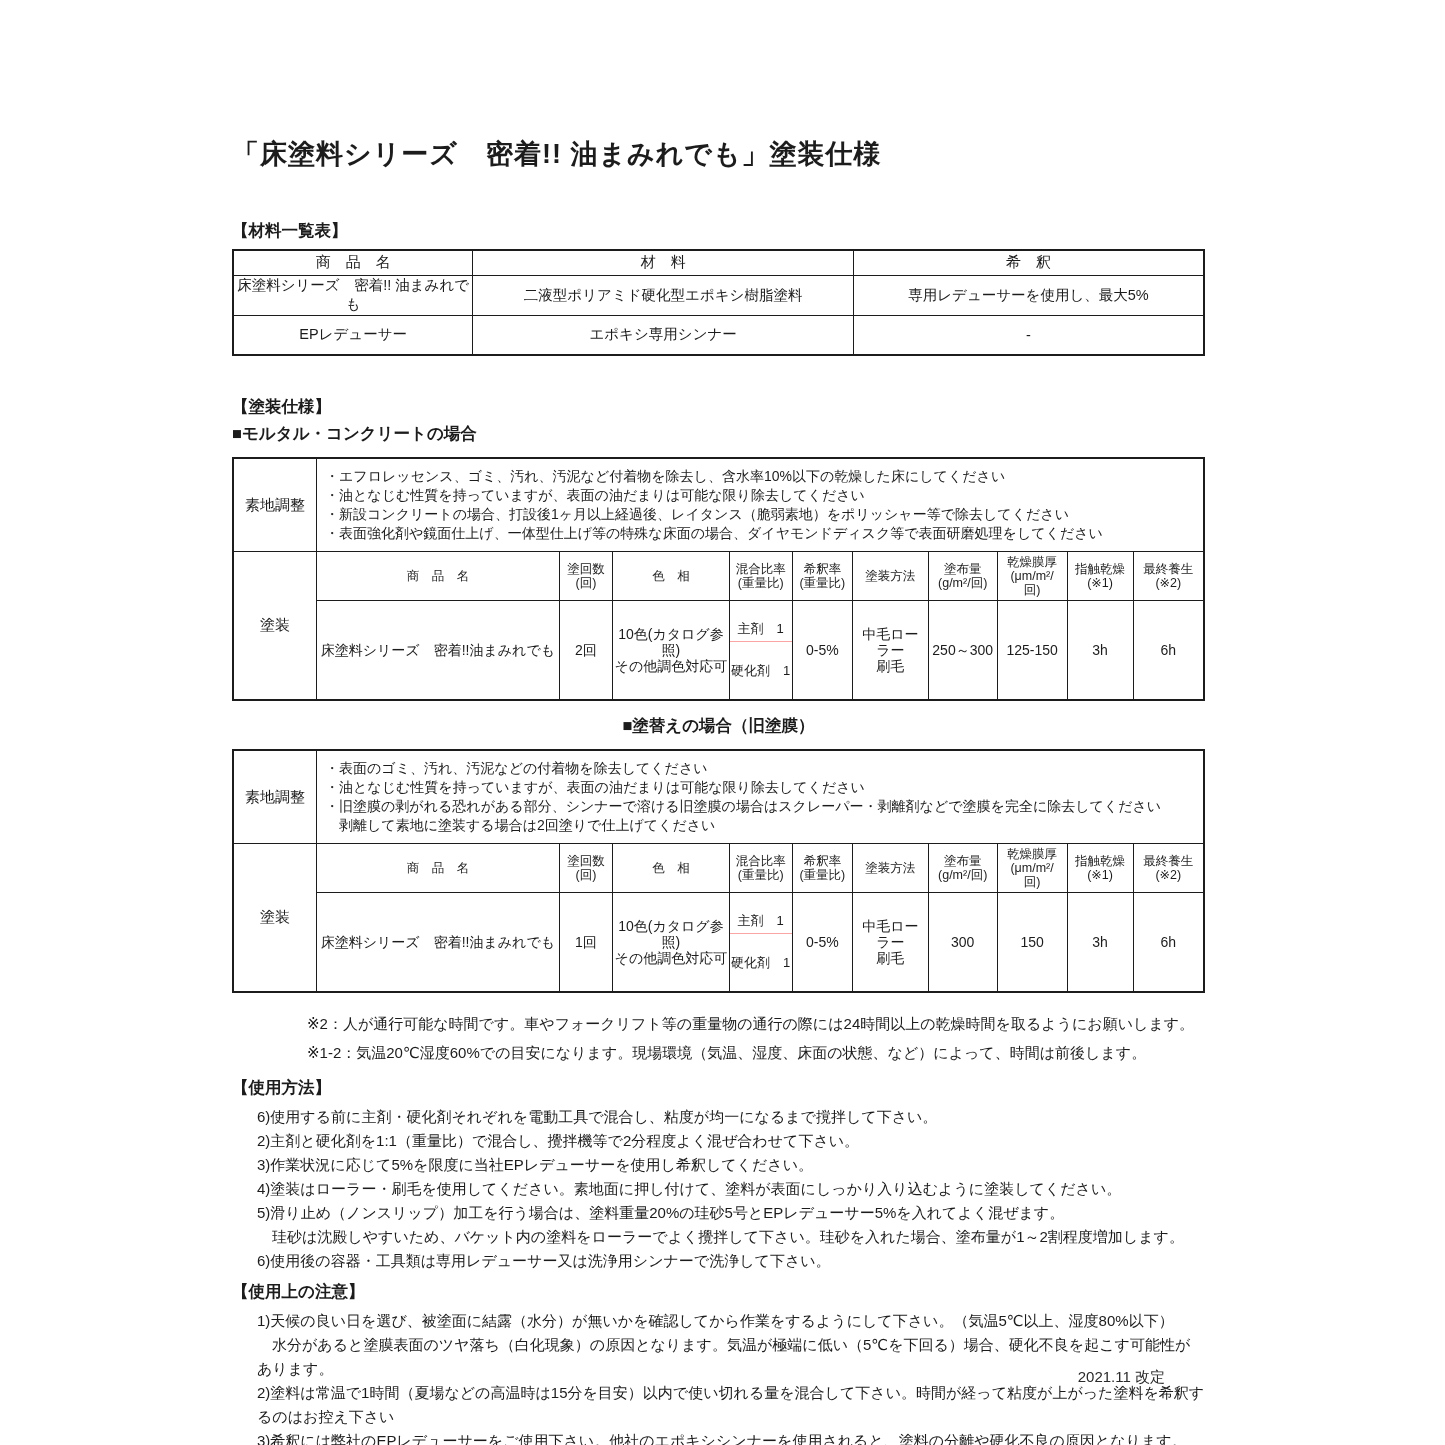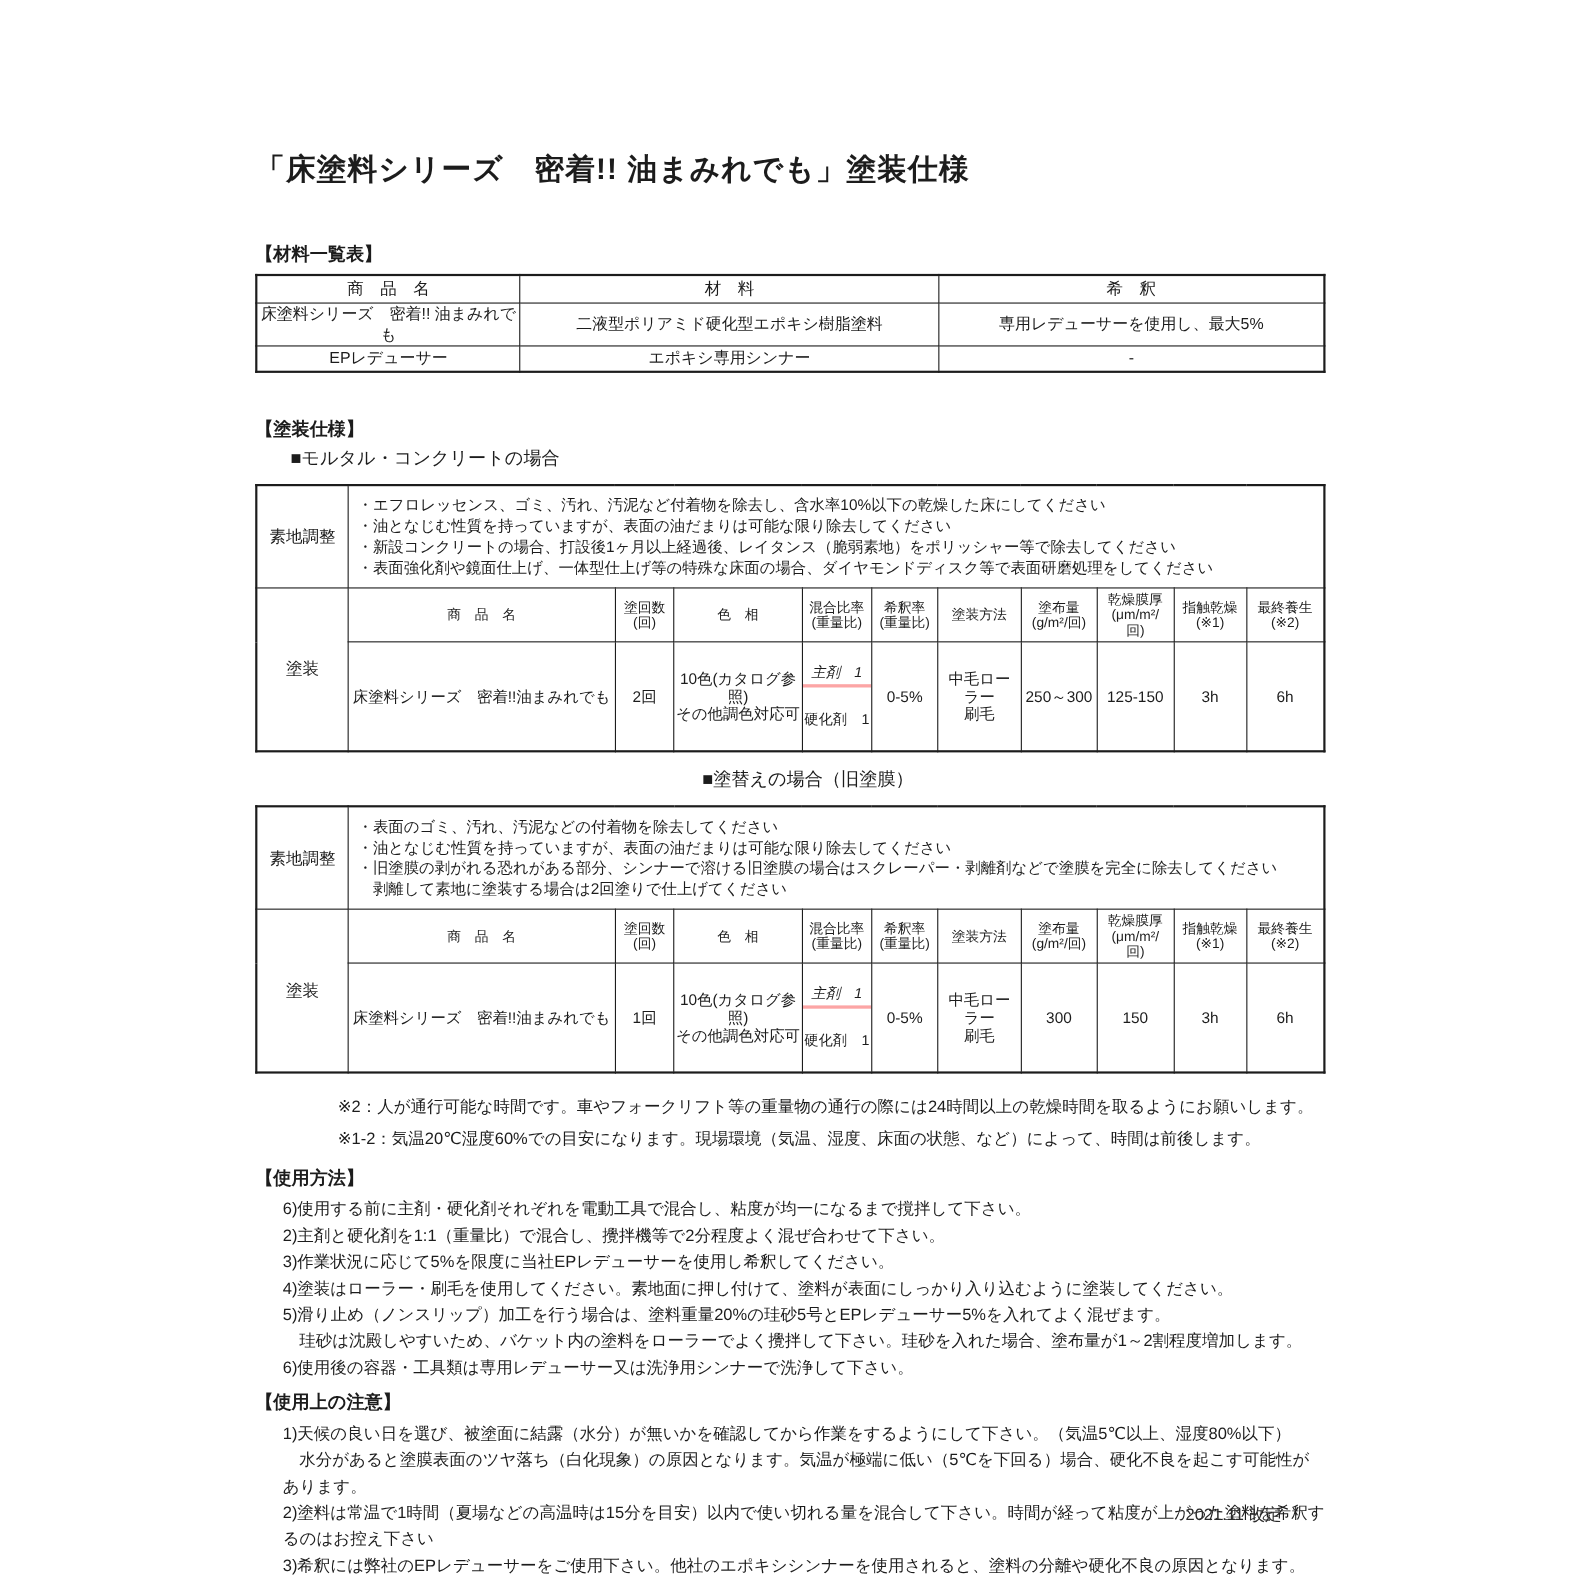"EPレデューサー" .t-materials td { height: 24px -> 40px }
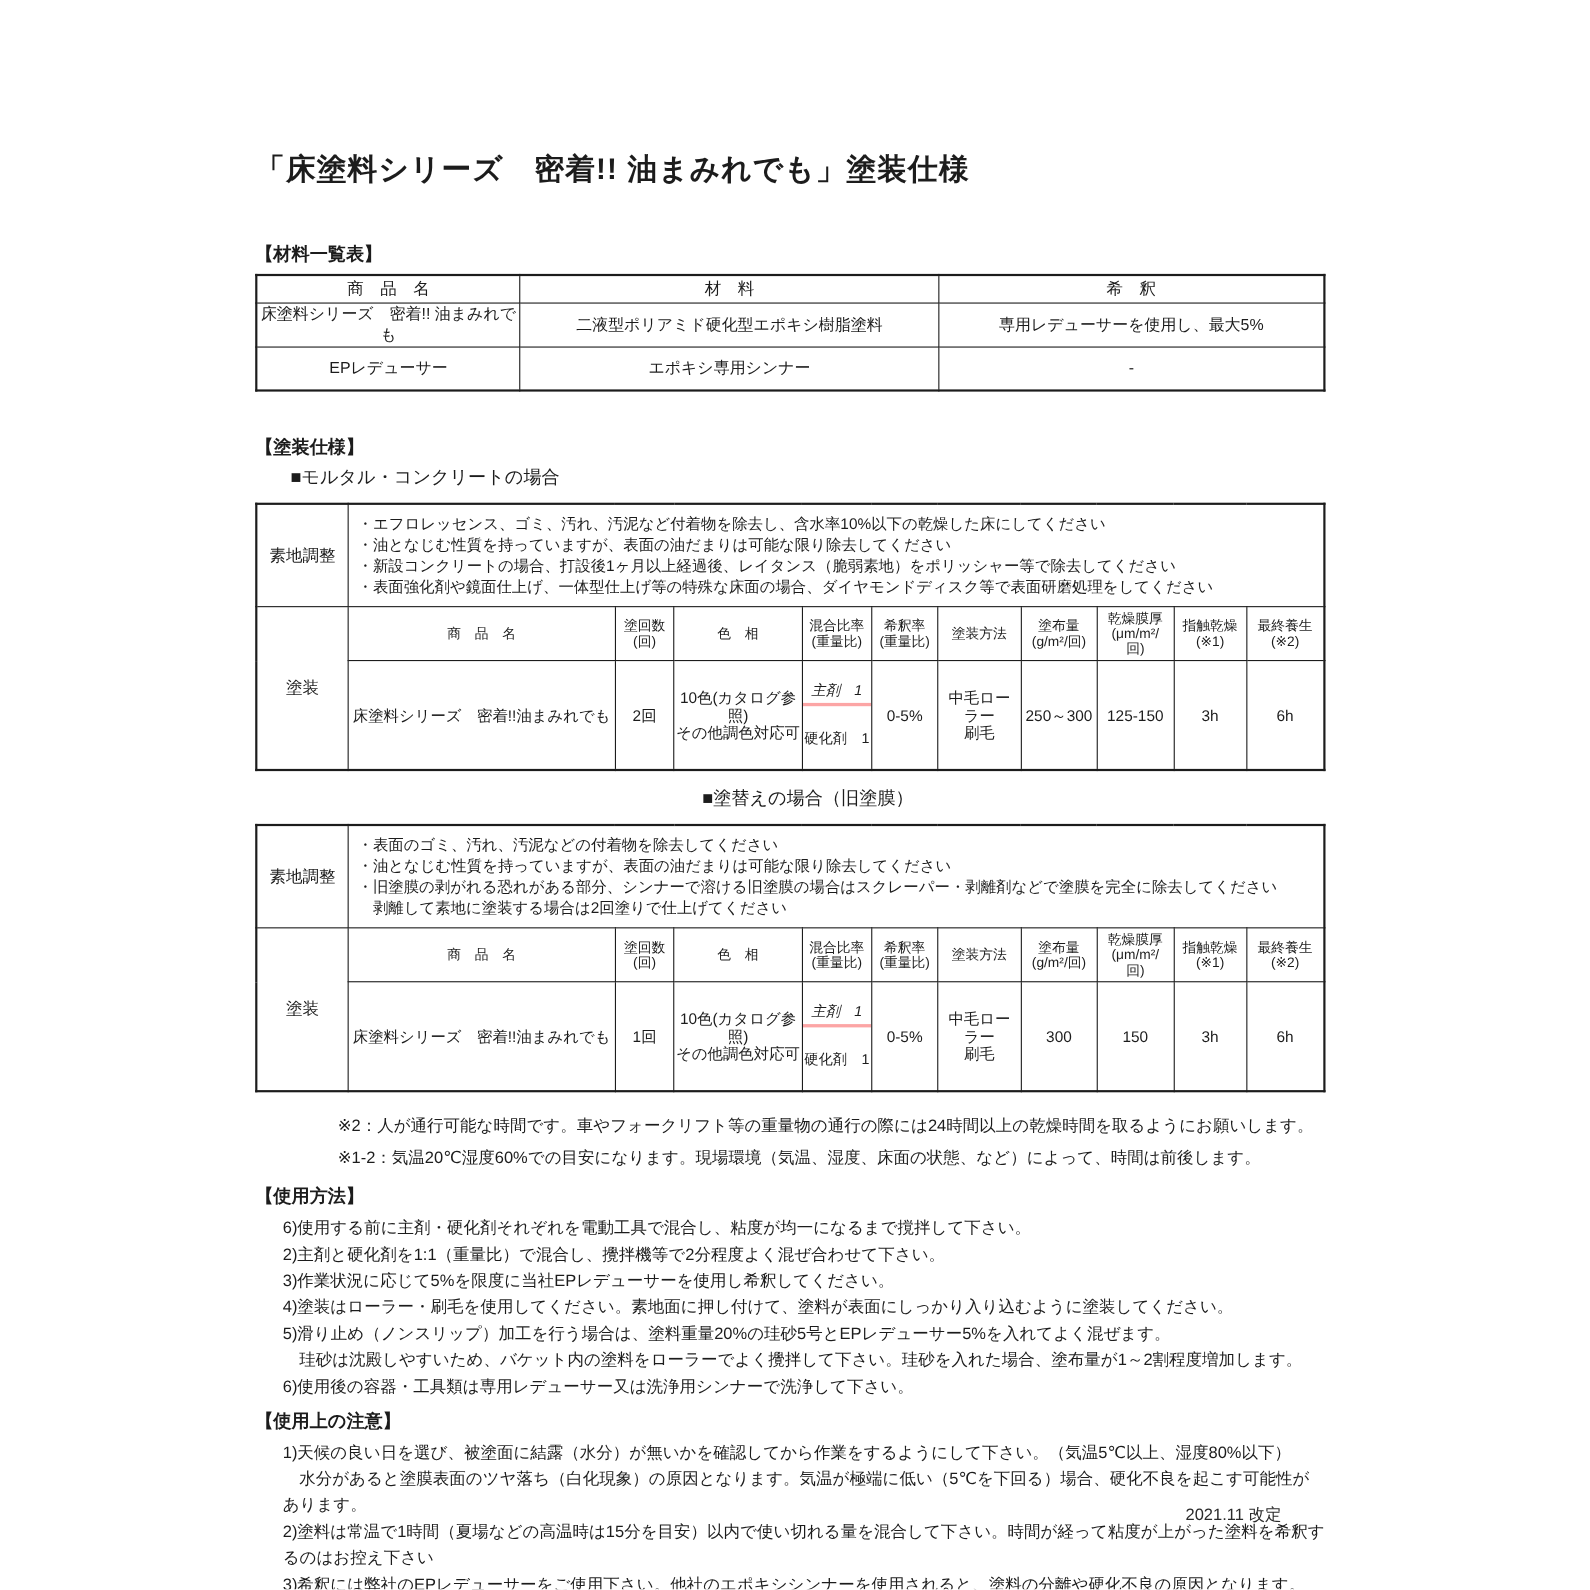"■モルタル・コンクリートの場合" .subheading { font-weight: normal -> bold; margin-left: 32px -> none }
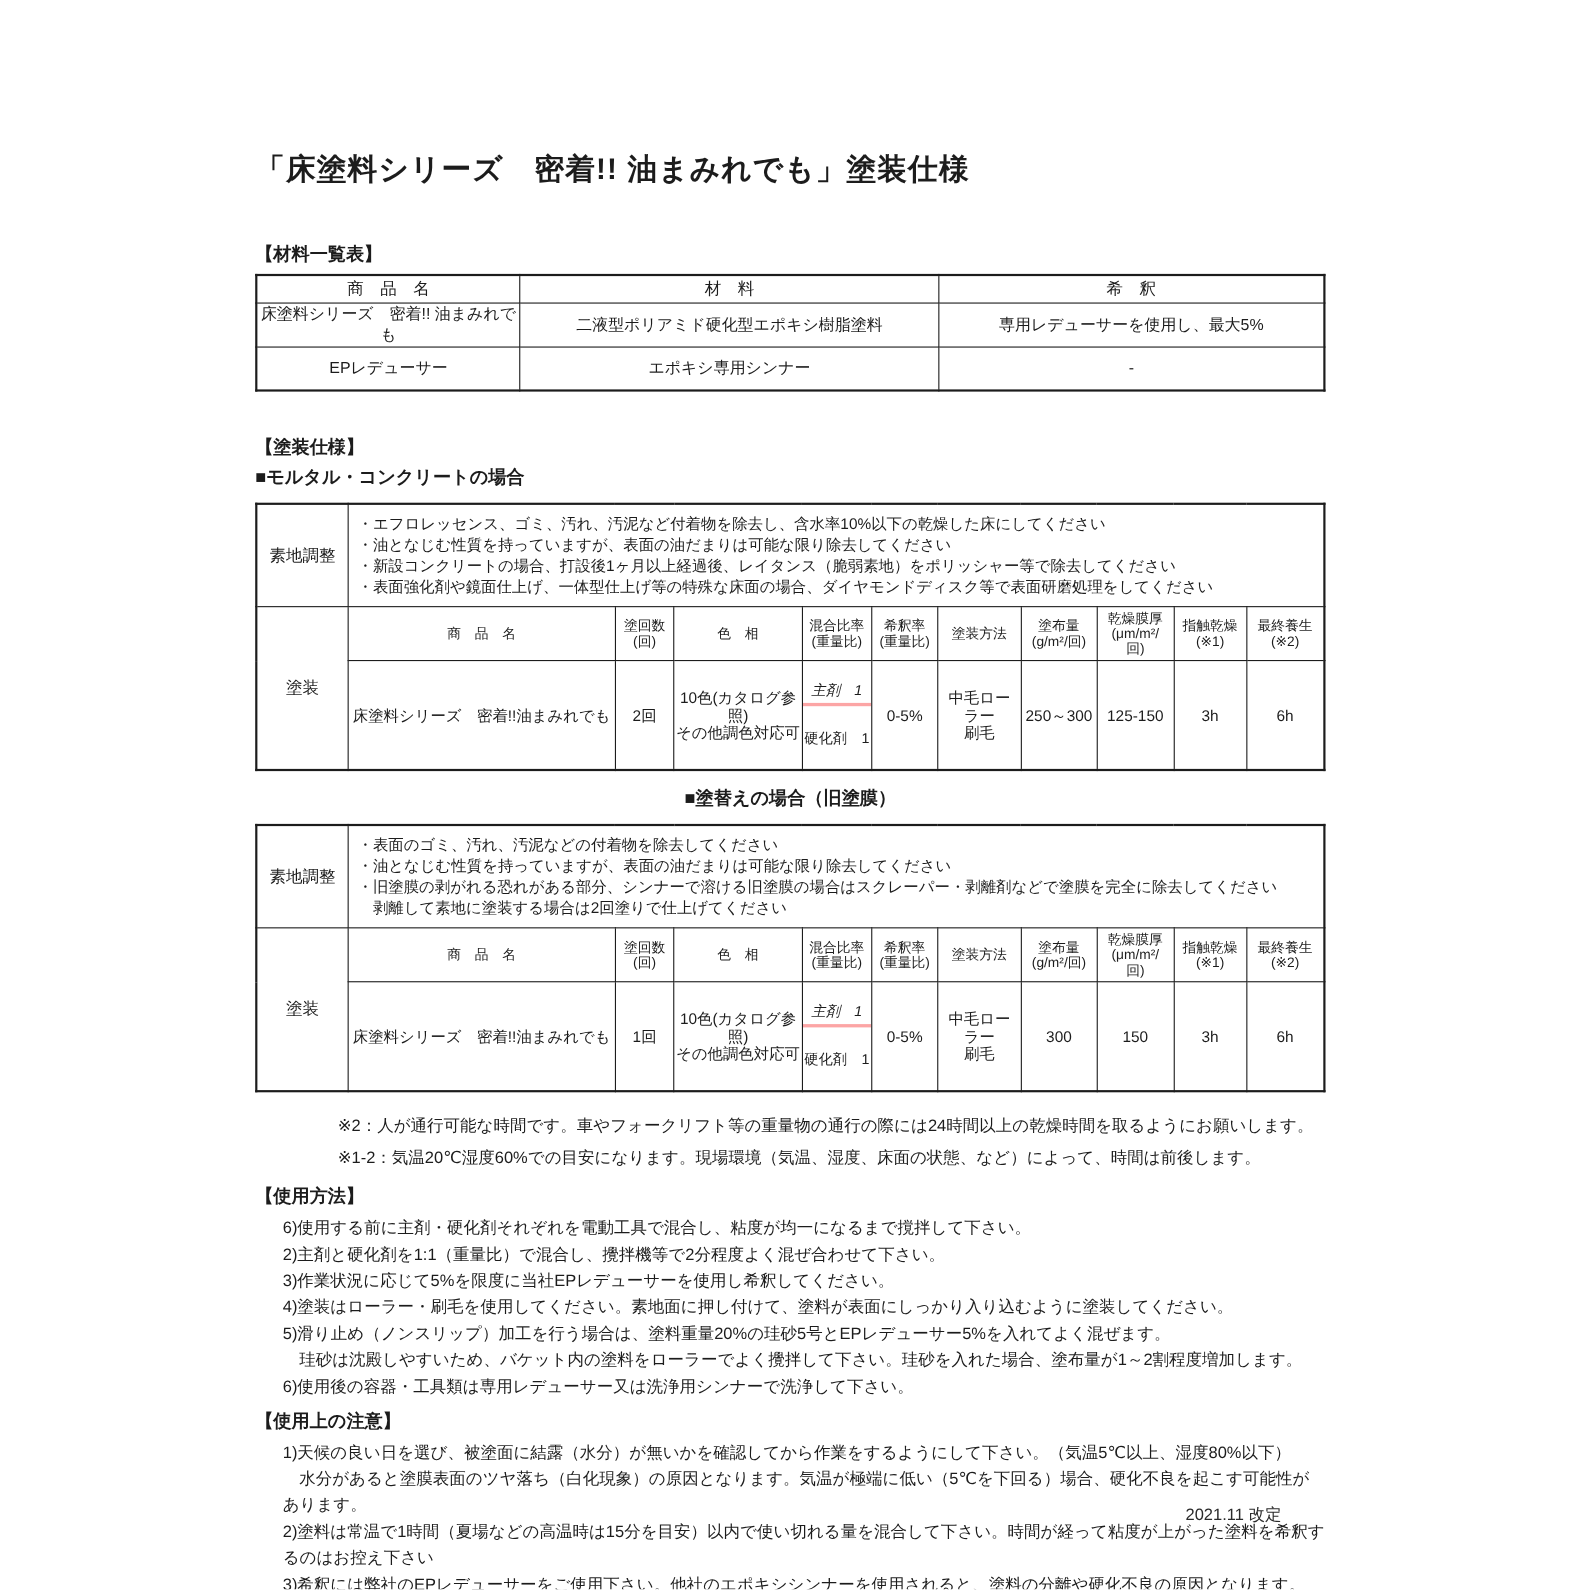"主剤 1" .t-spec .mix-cell .sub:first-child { border-bottom: 3px solid #fca5a5 -> 1px solid #fca5a5; font-style: italic -> none }
